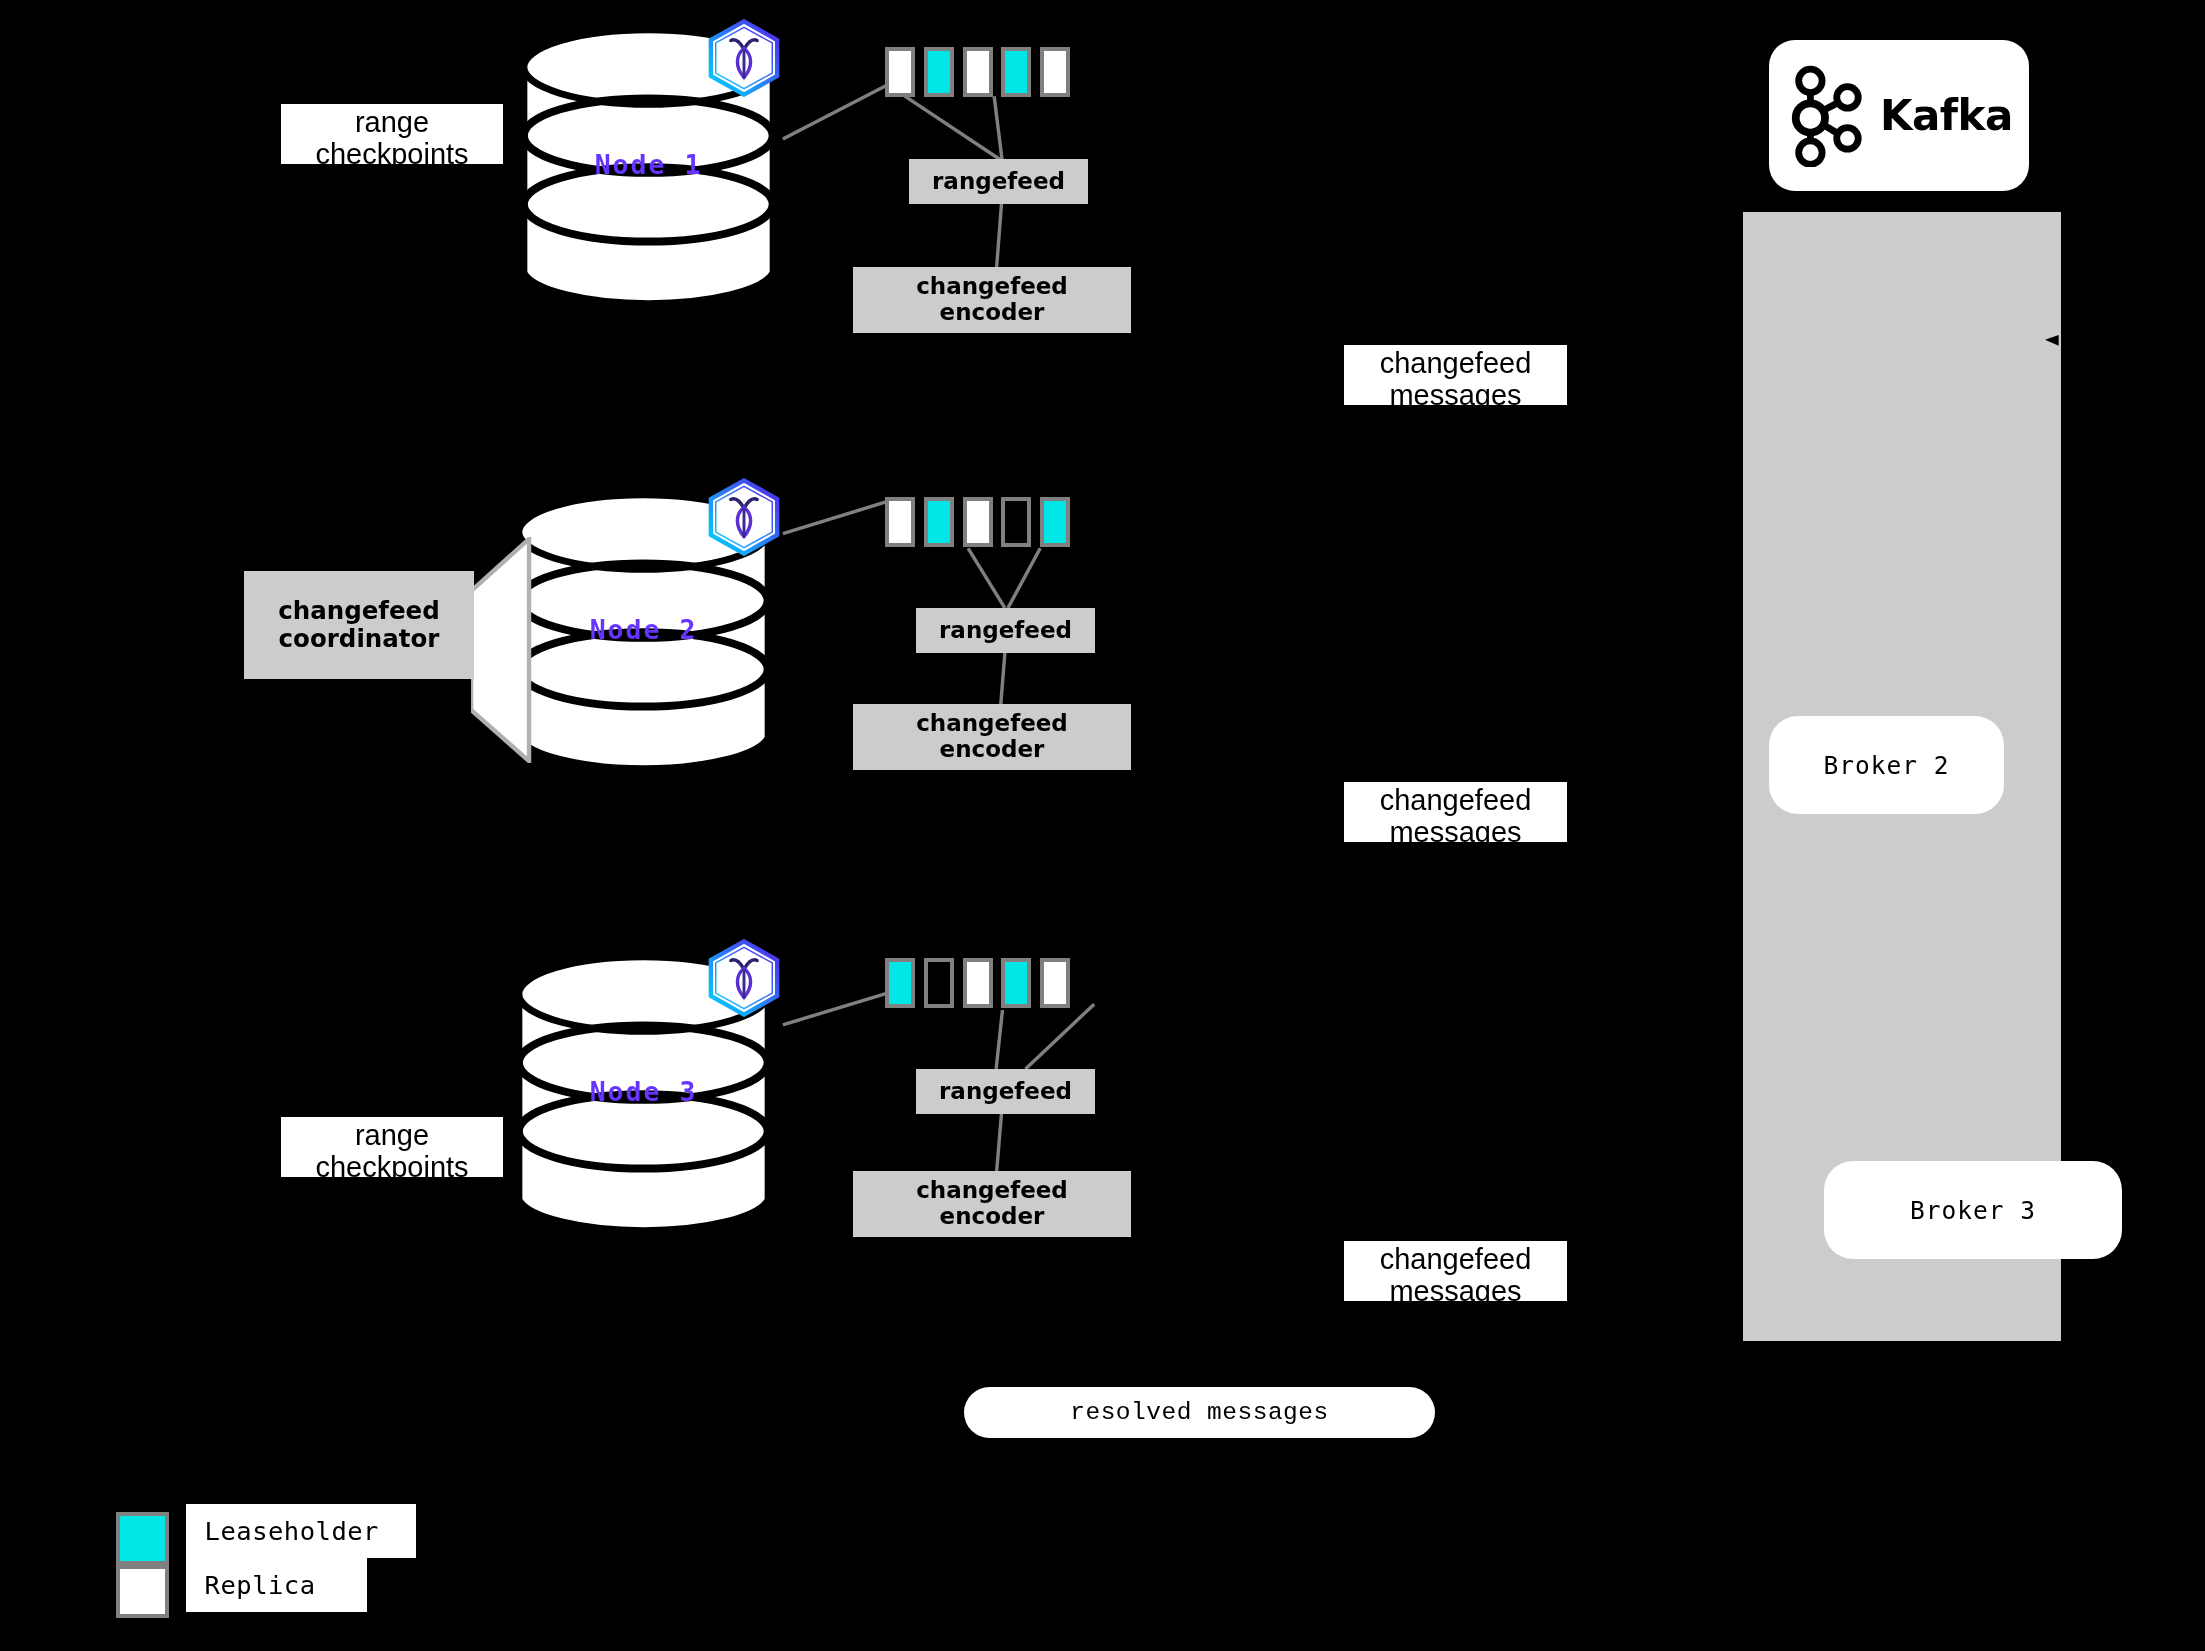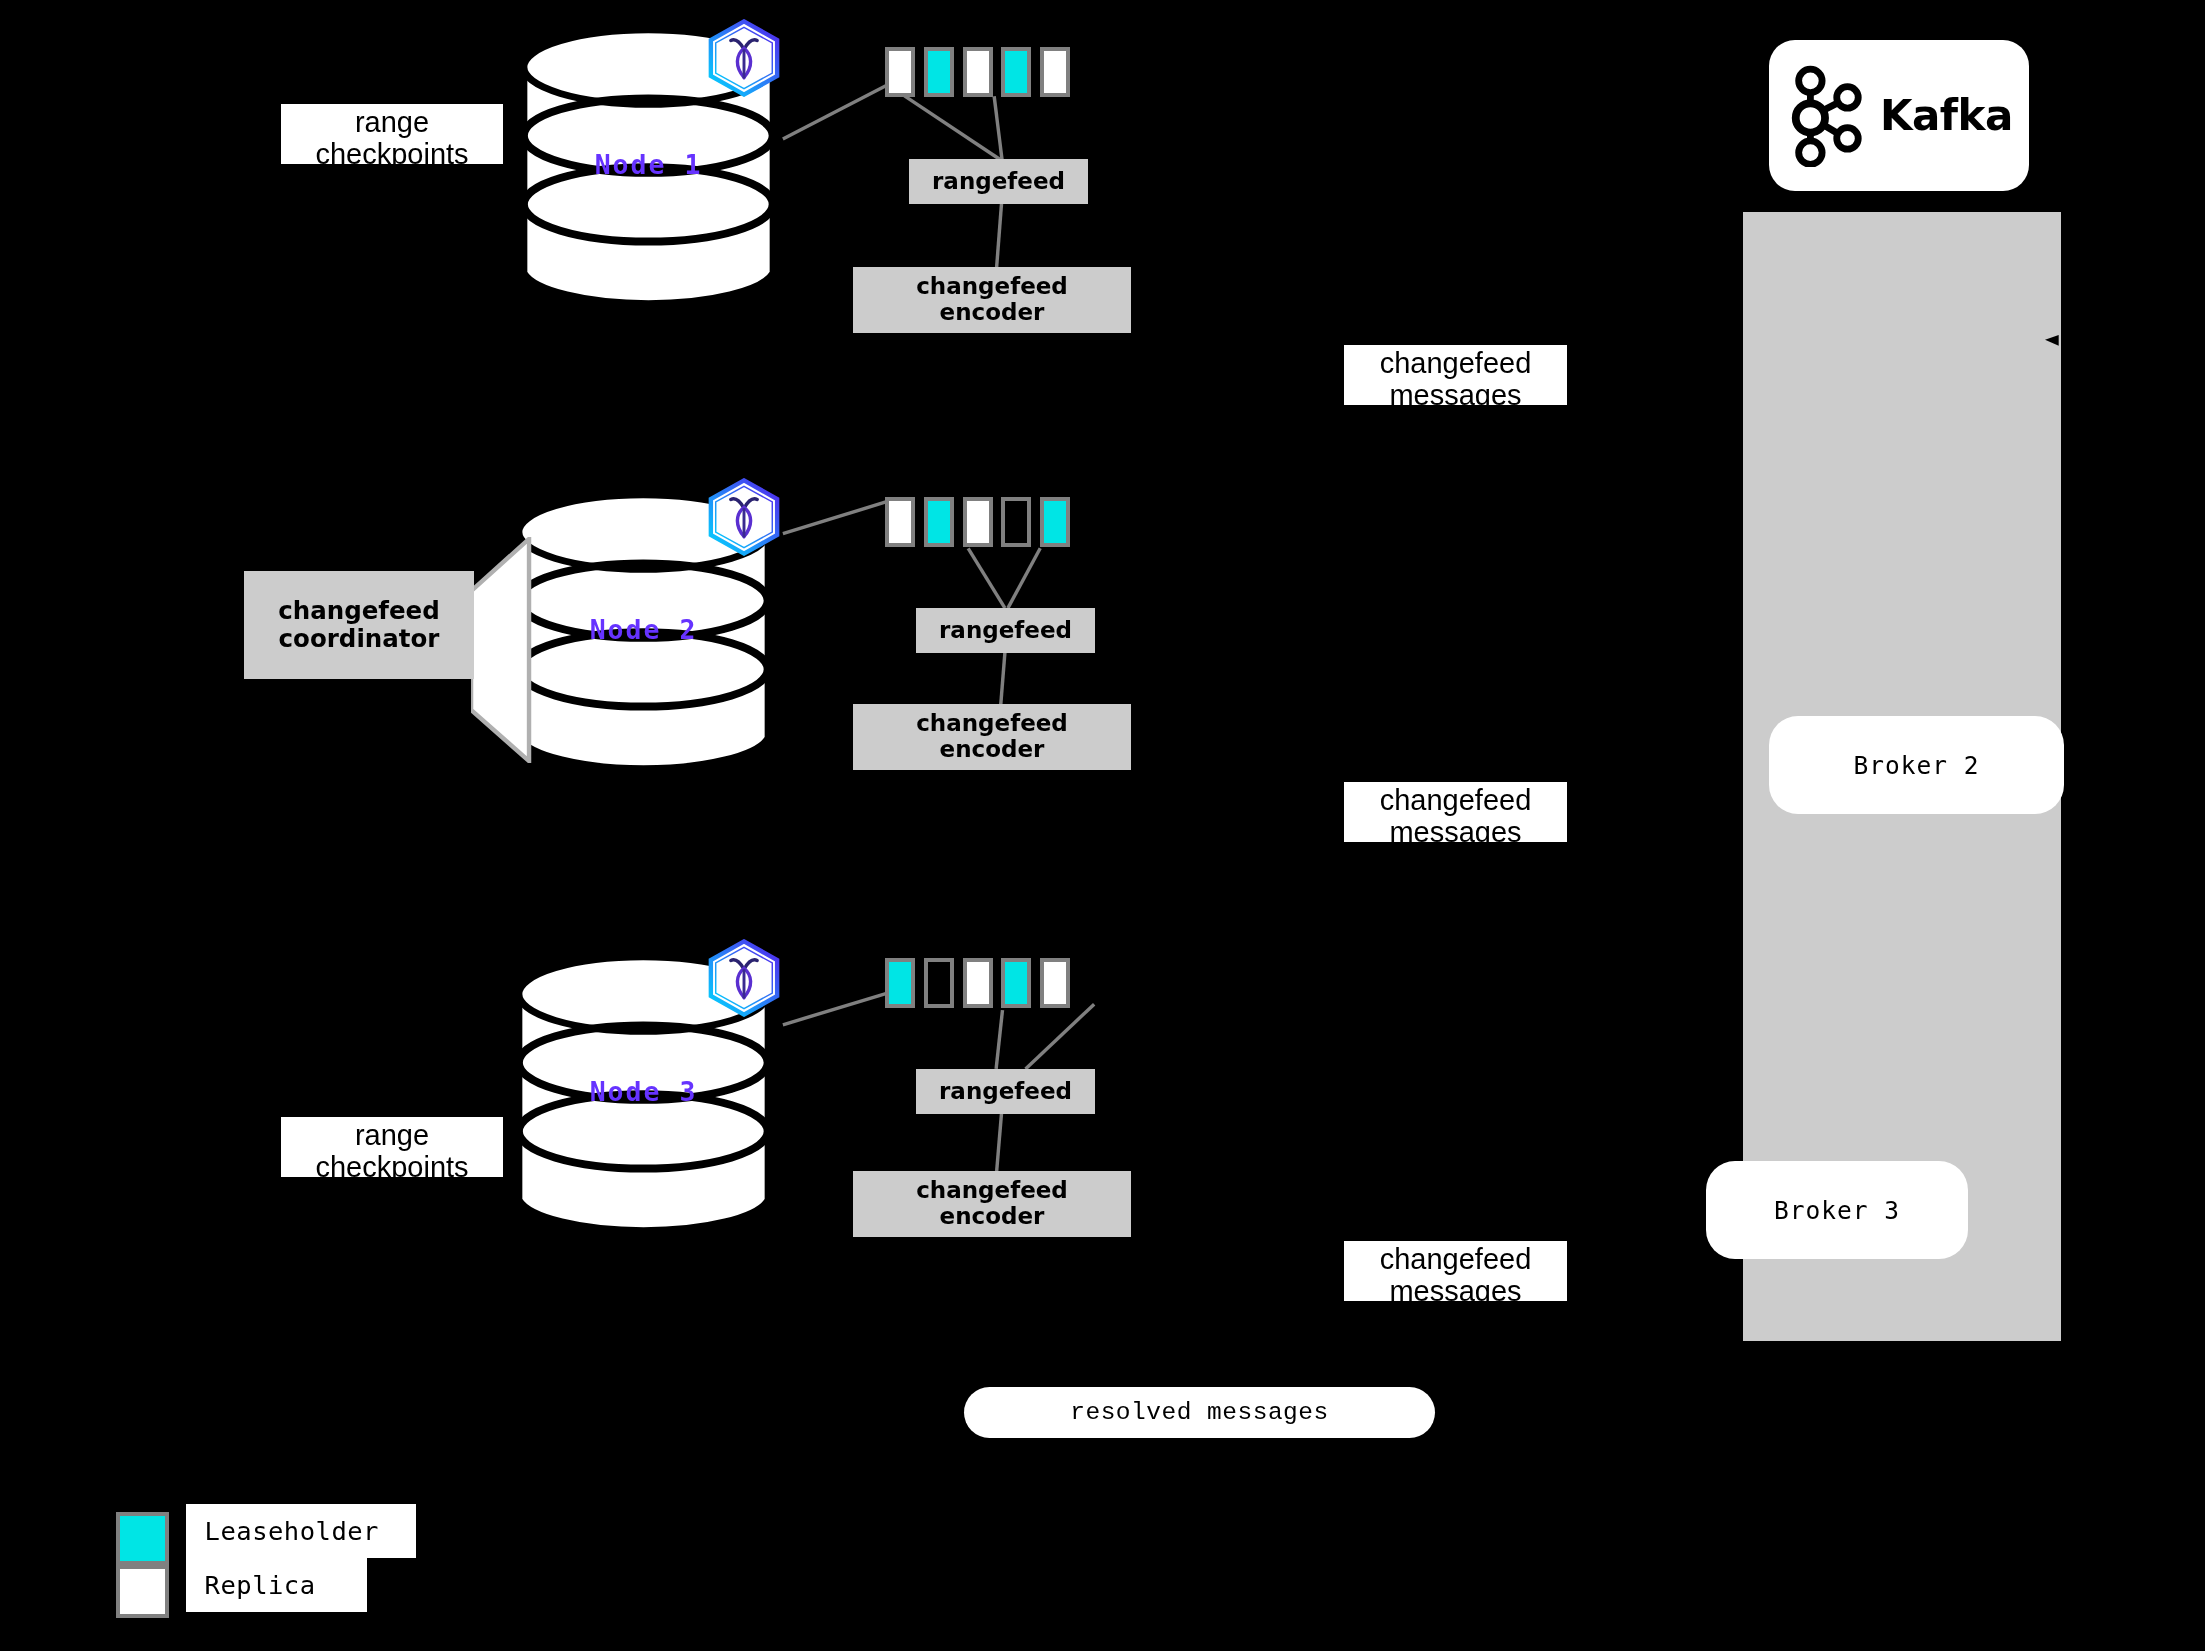"Broker 2" div.broker { width: 295px -> 235px }
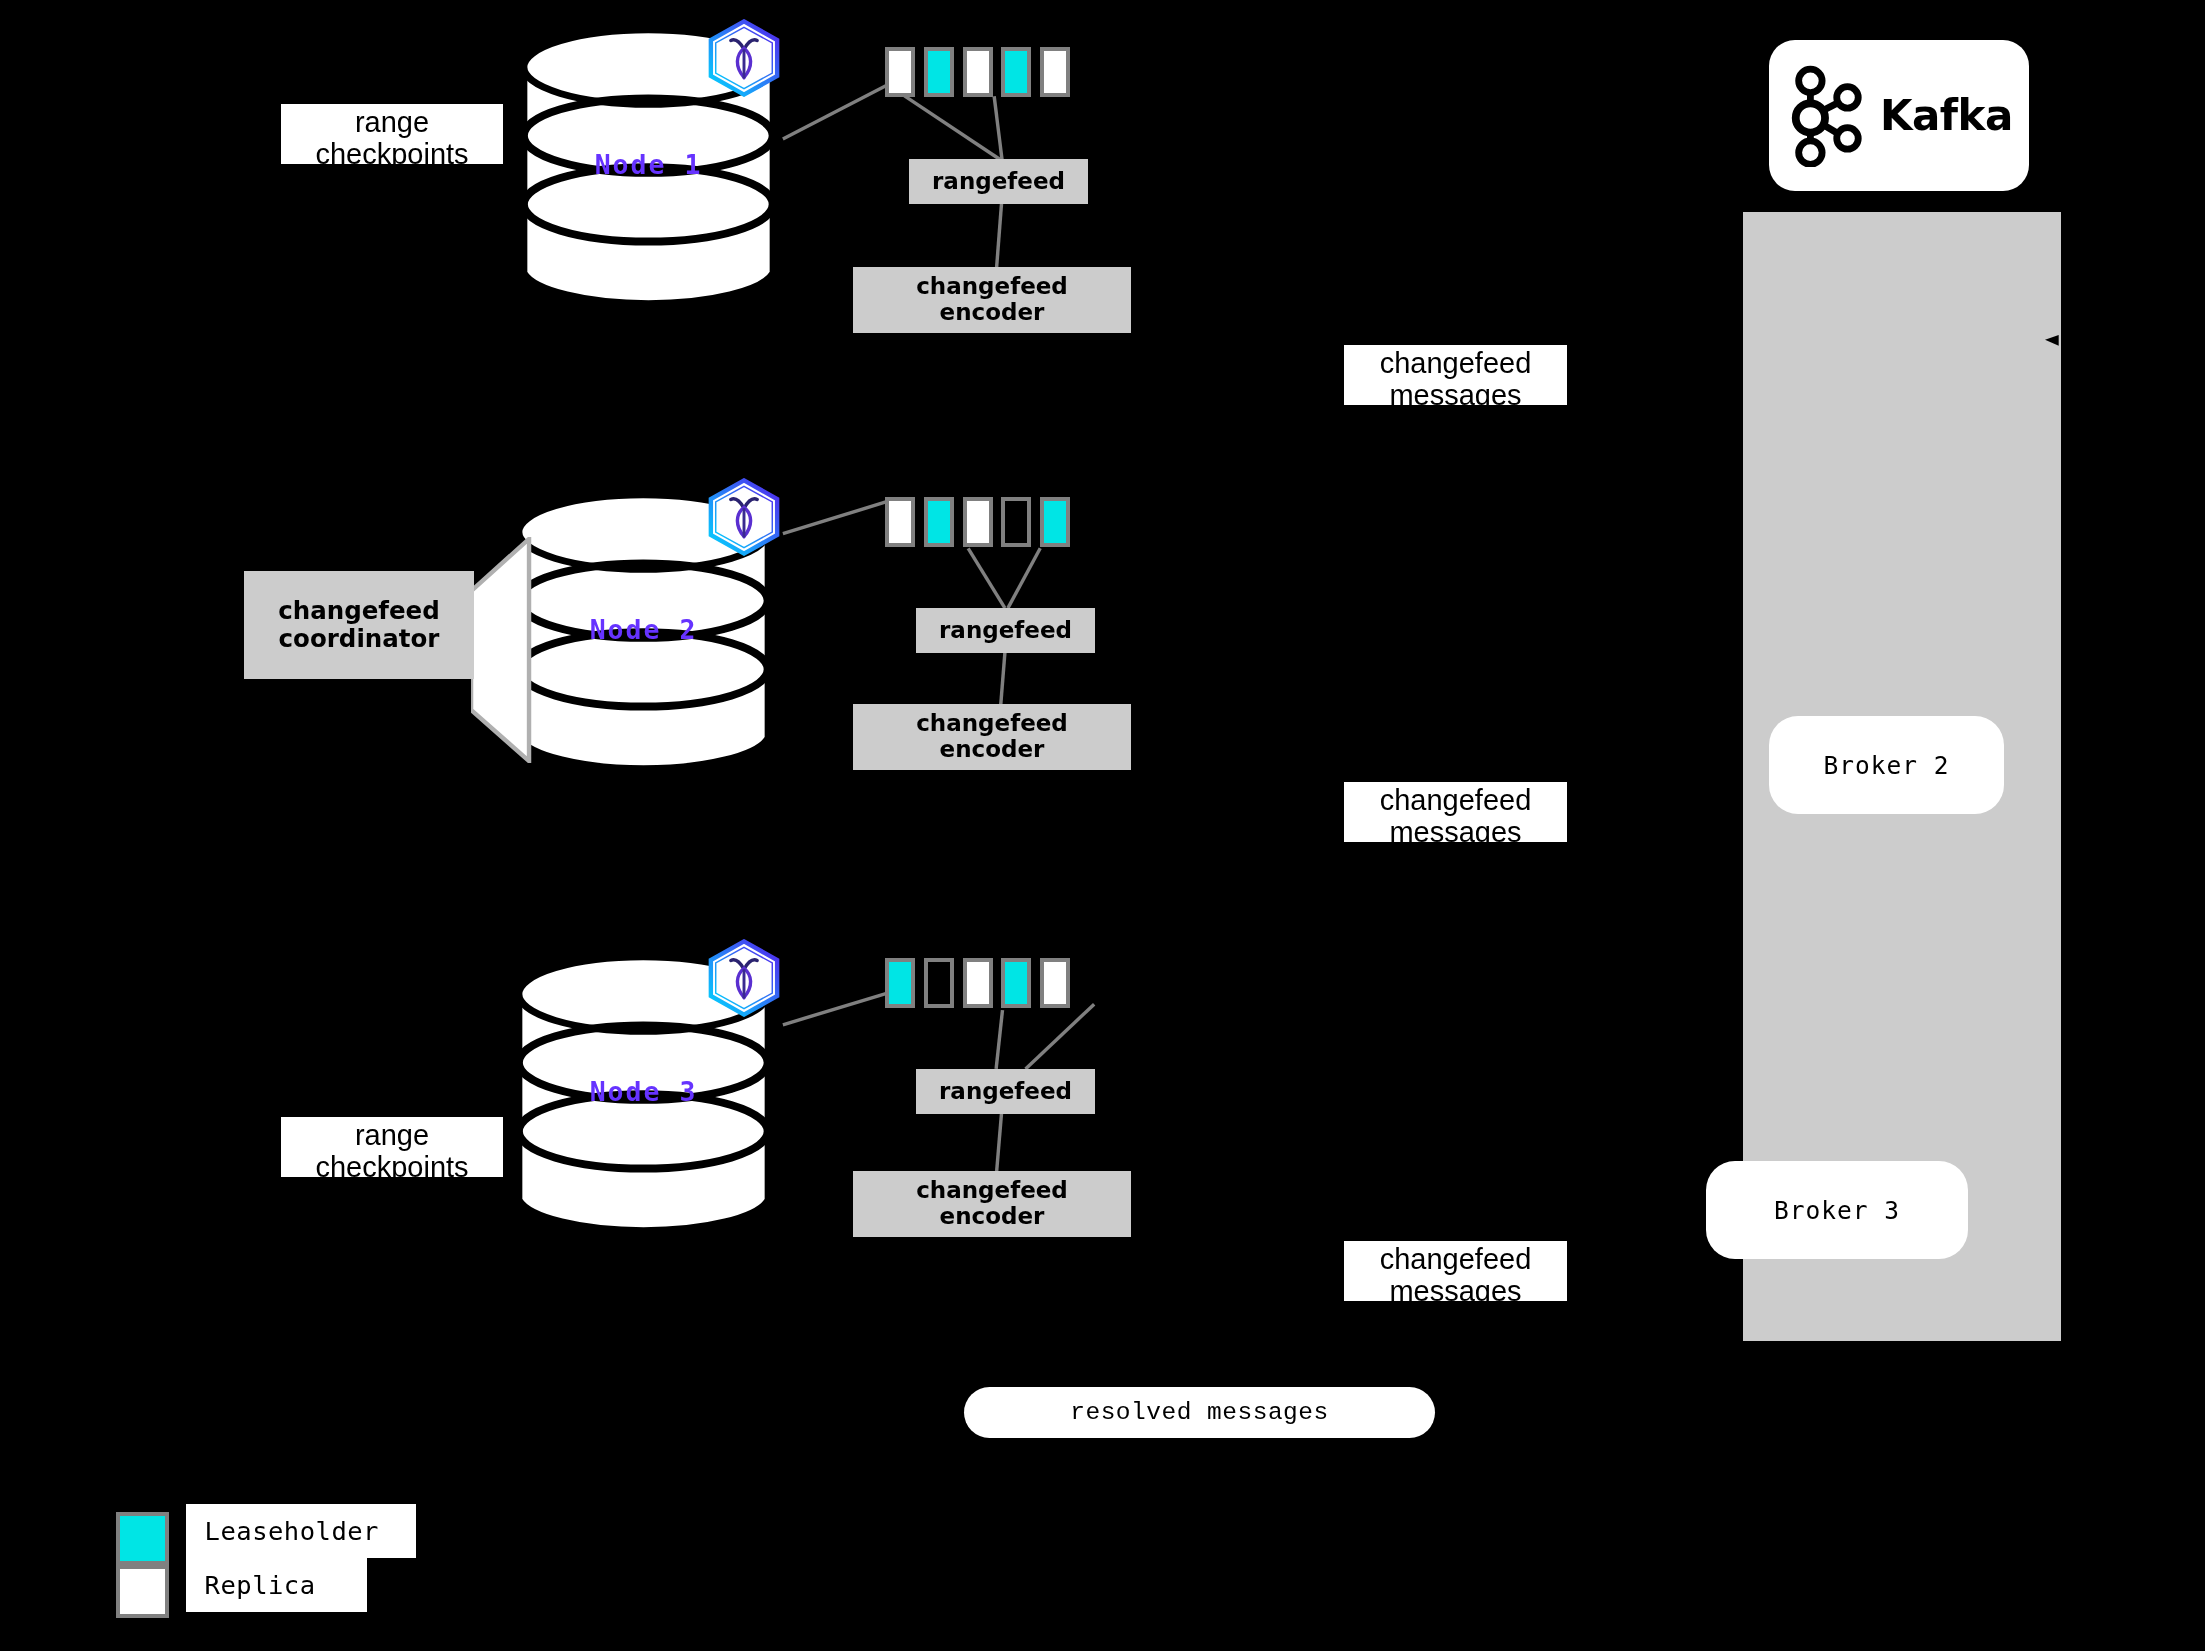"Broker 3" div.broker { left: 1706px -> 1824px; width: 262px -> 298px }
